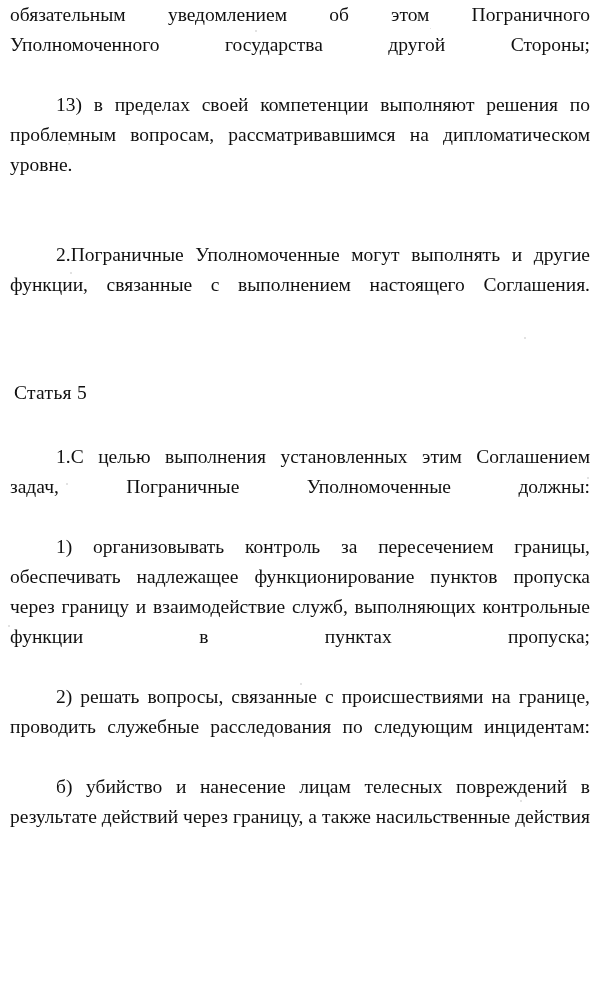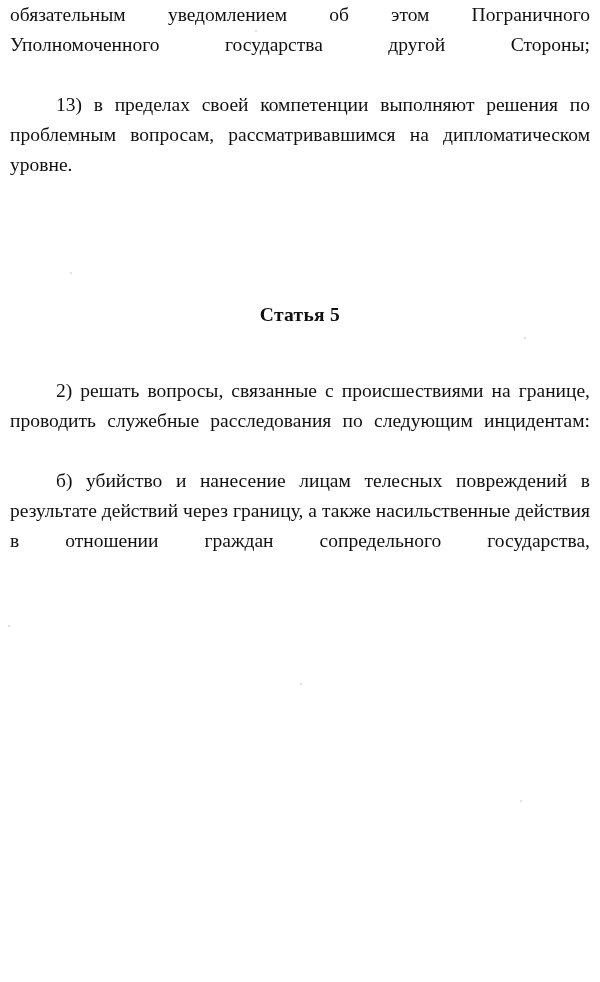"2.Пограничные Уполномоченные могут" p.para { html: none -> <p>2.Пограничные Уполномоченные могут выполнять и другие функции, связанные с выполнением настоящего Соглашения.</p> }
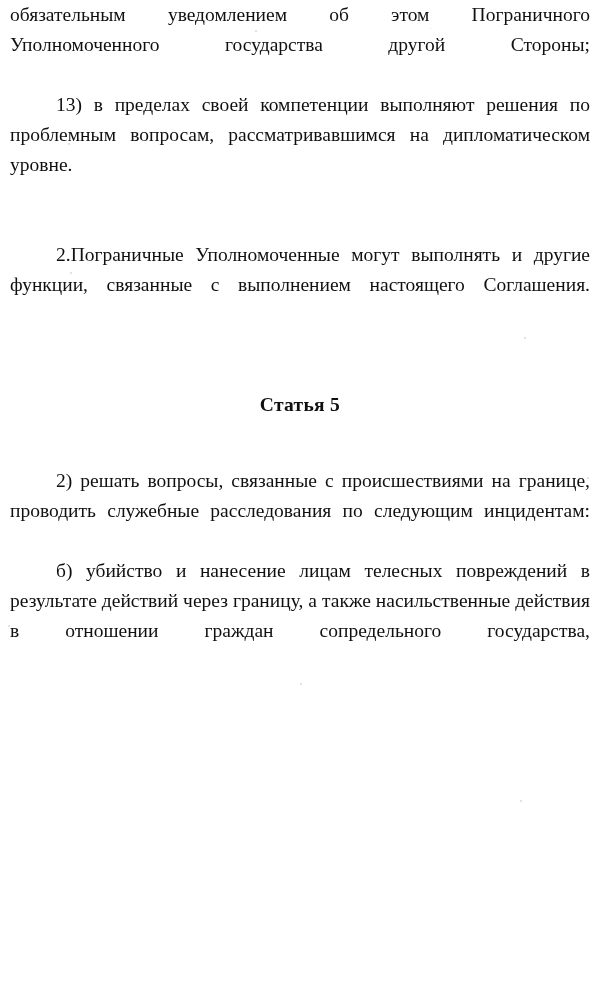"Статья 5" .heading { font-weight: bold -> normal; margin: 16px -> 4px; text-align: center -> none }
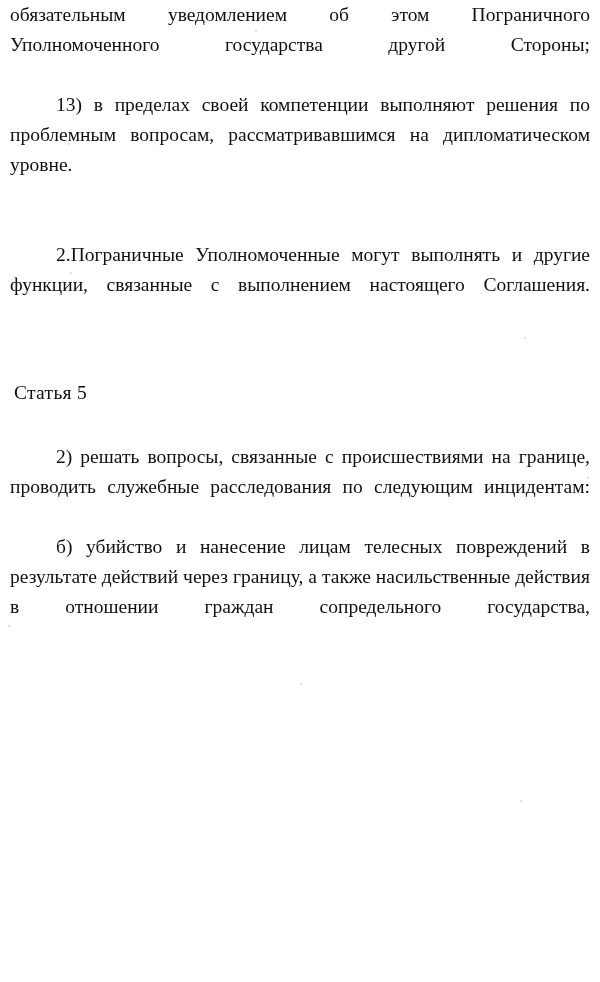"1.С целью выполнения установленных этим" p.para { html: none -> <p>1.С целью выполнения установленных этим Соглашением задач, Пограничные Уполномоченные должны:</p> }
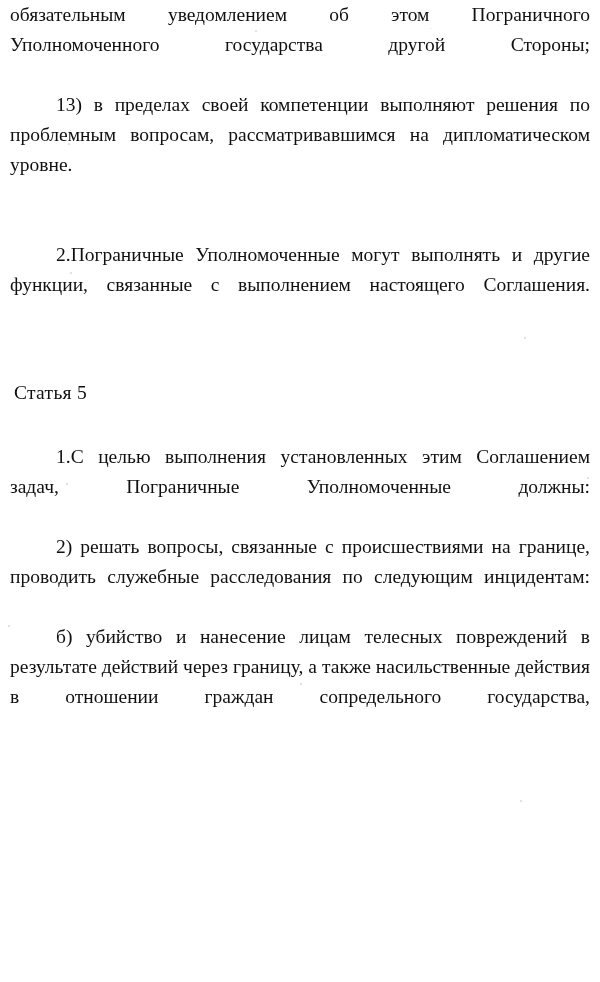"1) организовывать контроль за" p.para { html: none -> <p>1) организовывать контроль за пересечением границы, обеспечивать надлежащее функционирование пунктов пропуска через границу и взаимодействие служб, выполняющих контрольные функции в пунктах пропуска;</p> }
